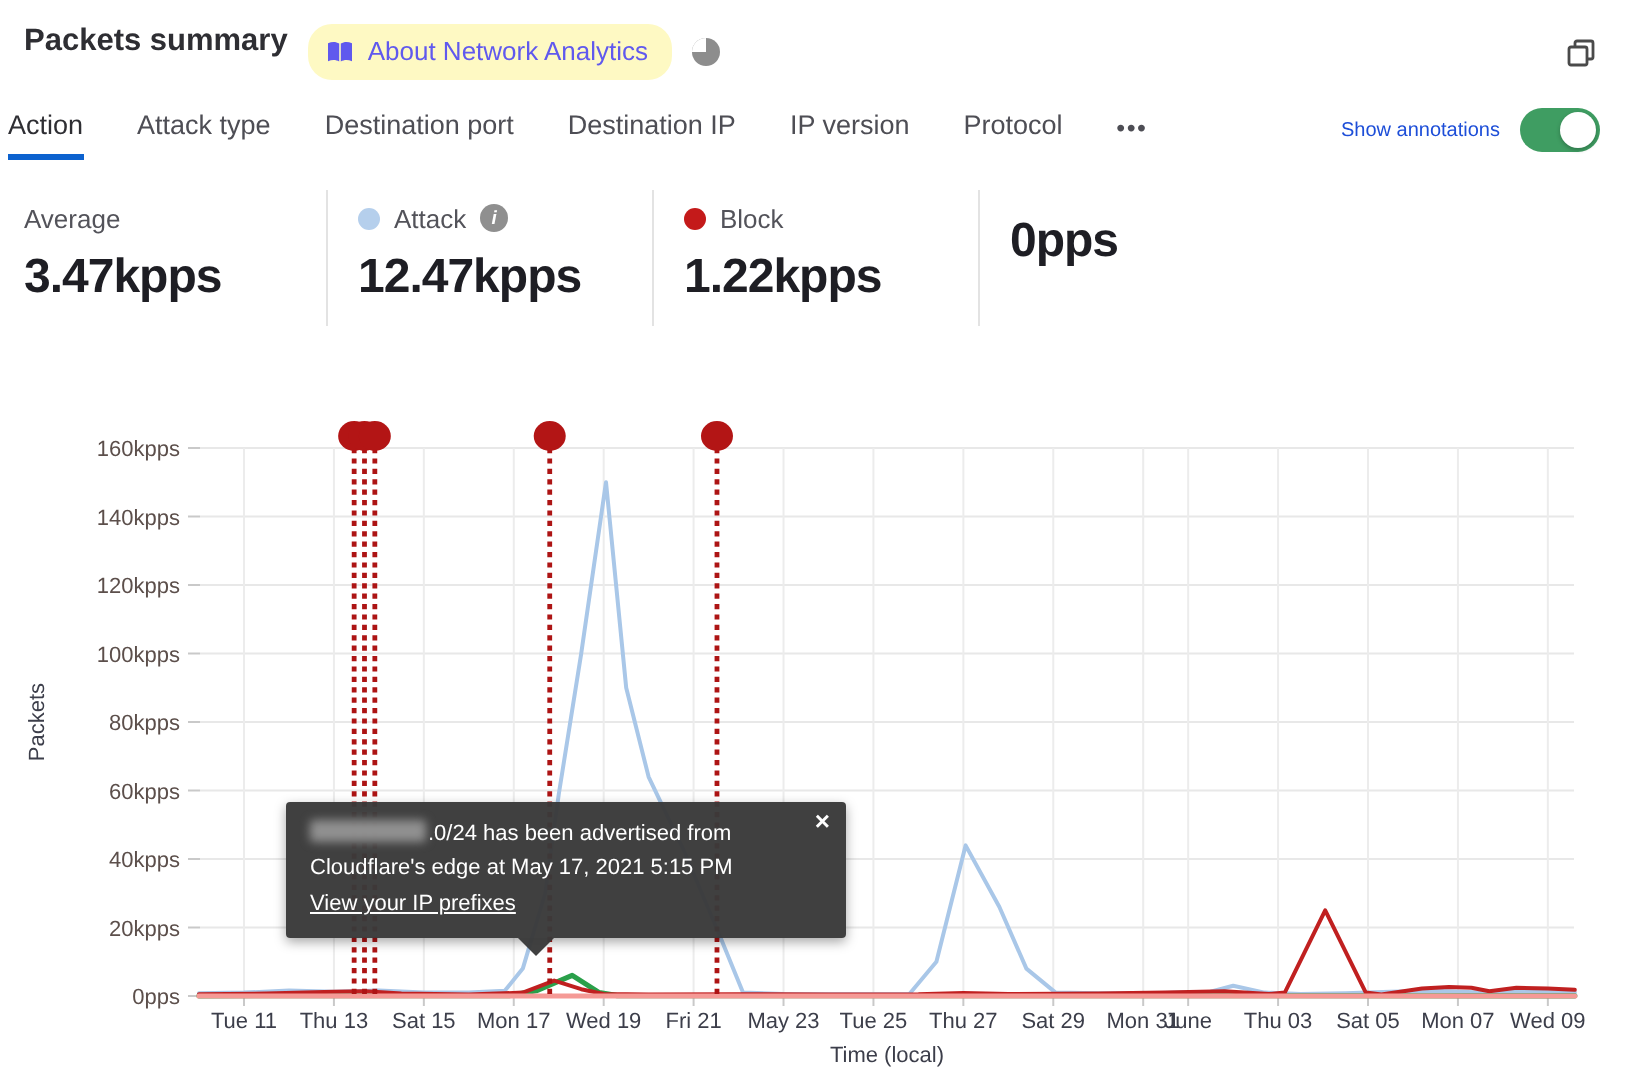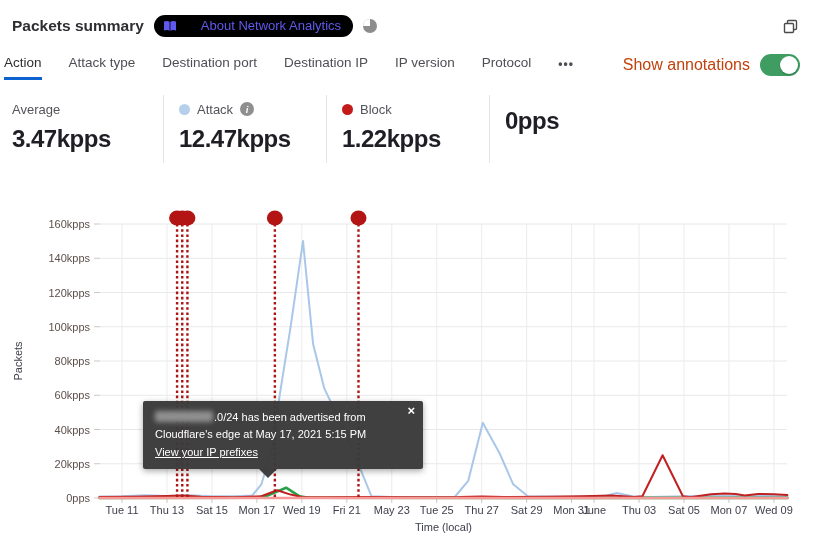"Packets summary" .header { align-items: center -> none }
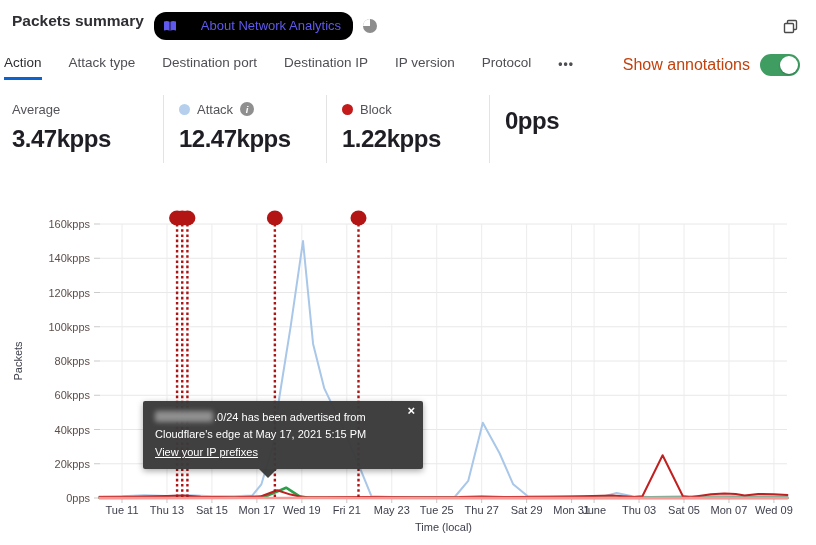"About Network Analytics" .badge { background: #000000 -> #fef9c3; gap: 24px -> 7px }
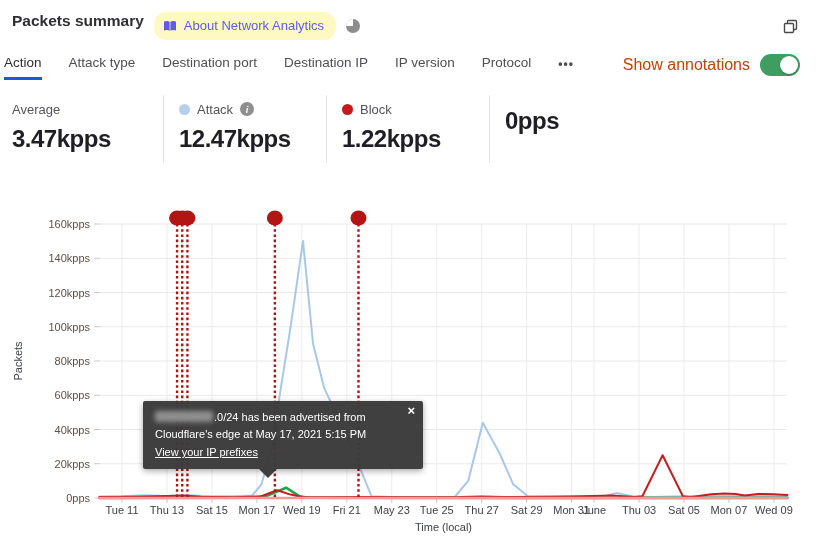"Show annotations" .toggle-label { color: #c2410c -> #1d4ed8; font-size: 16px -> 10px }
